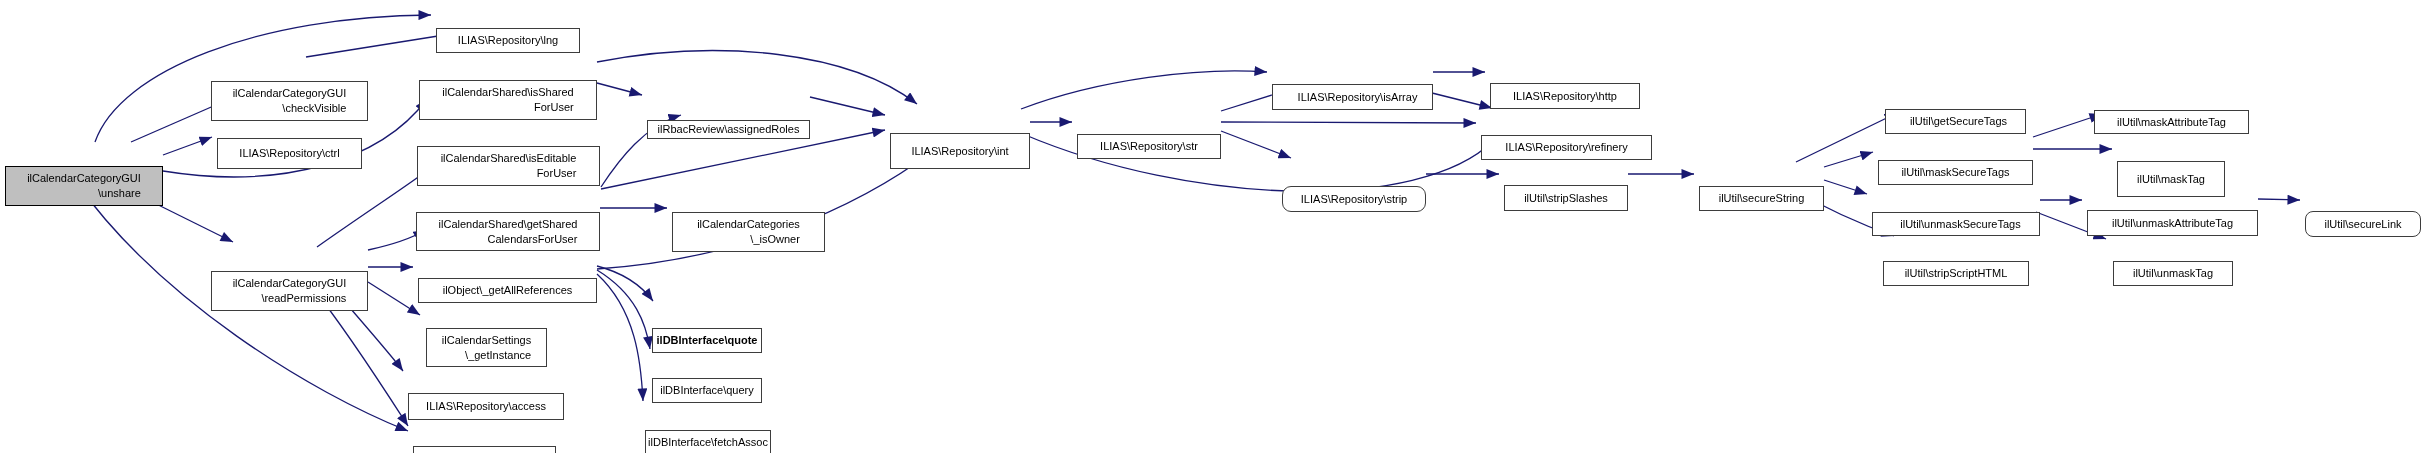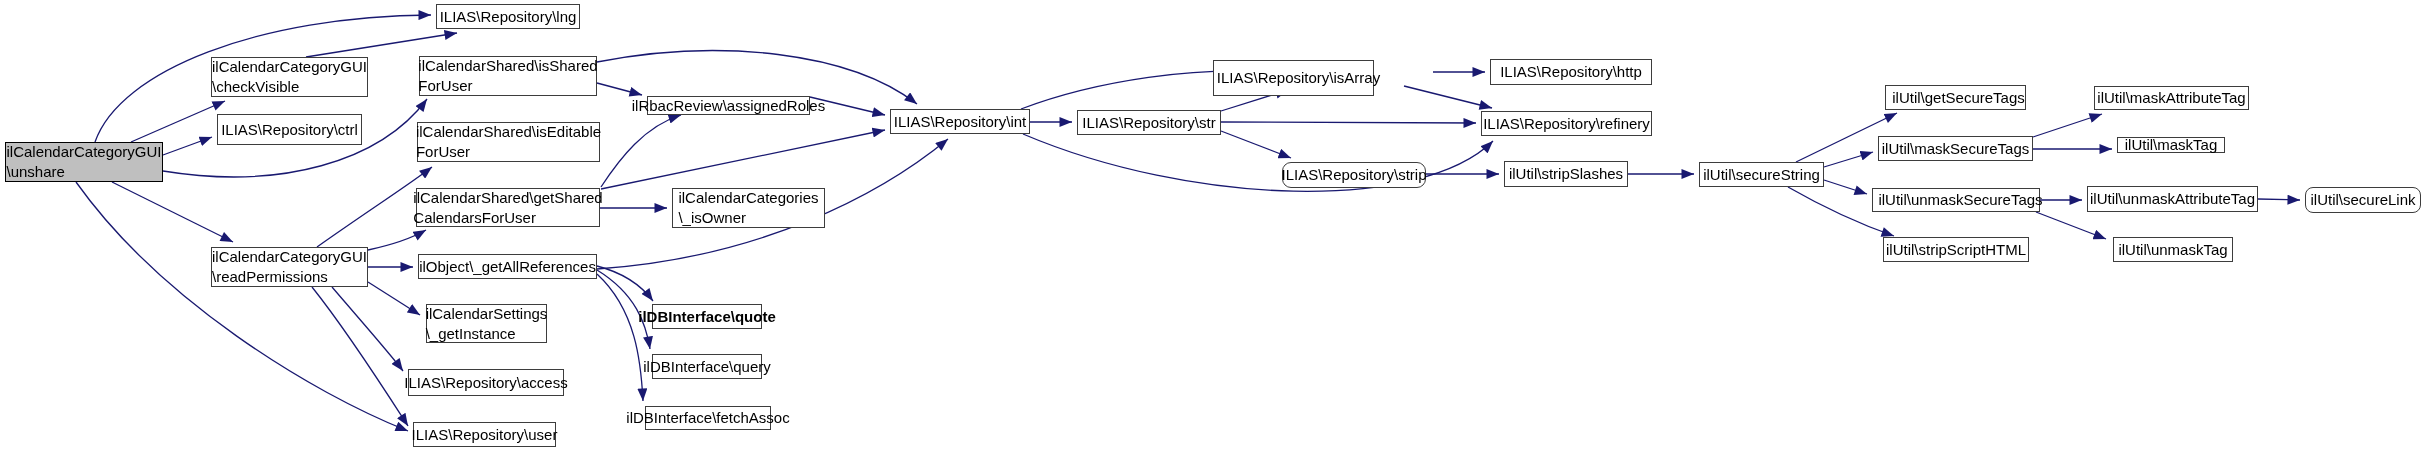"ILIAS\Repository\lng" .node { font-size: 15px -> 11px; margin-top: none -> 24px; text-align: left -> right }
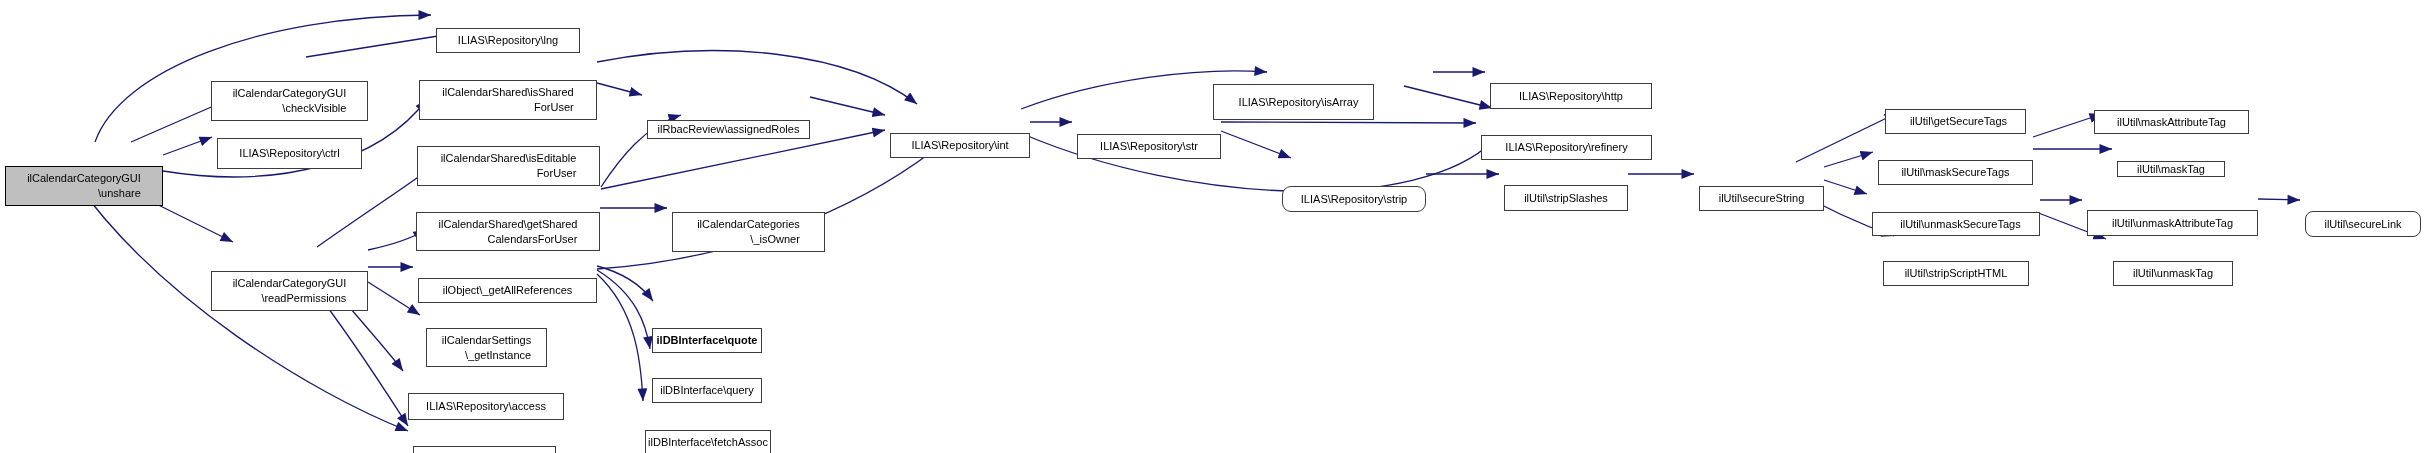"ILIAS\Repository\isArray" div.node { height: 36px -> 26px; left: 1213px -> 1272px }
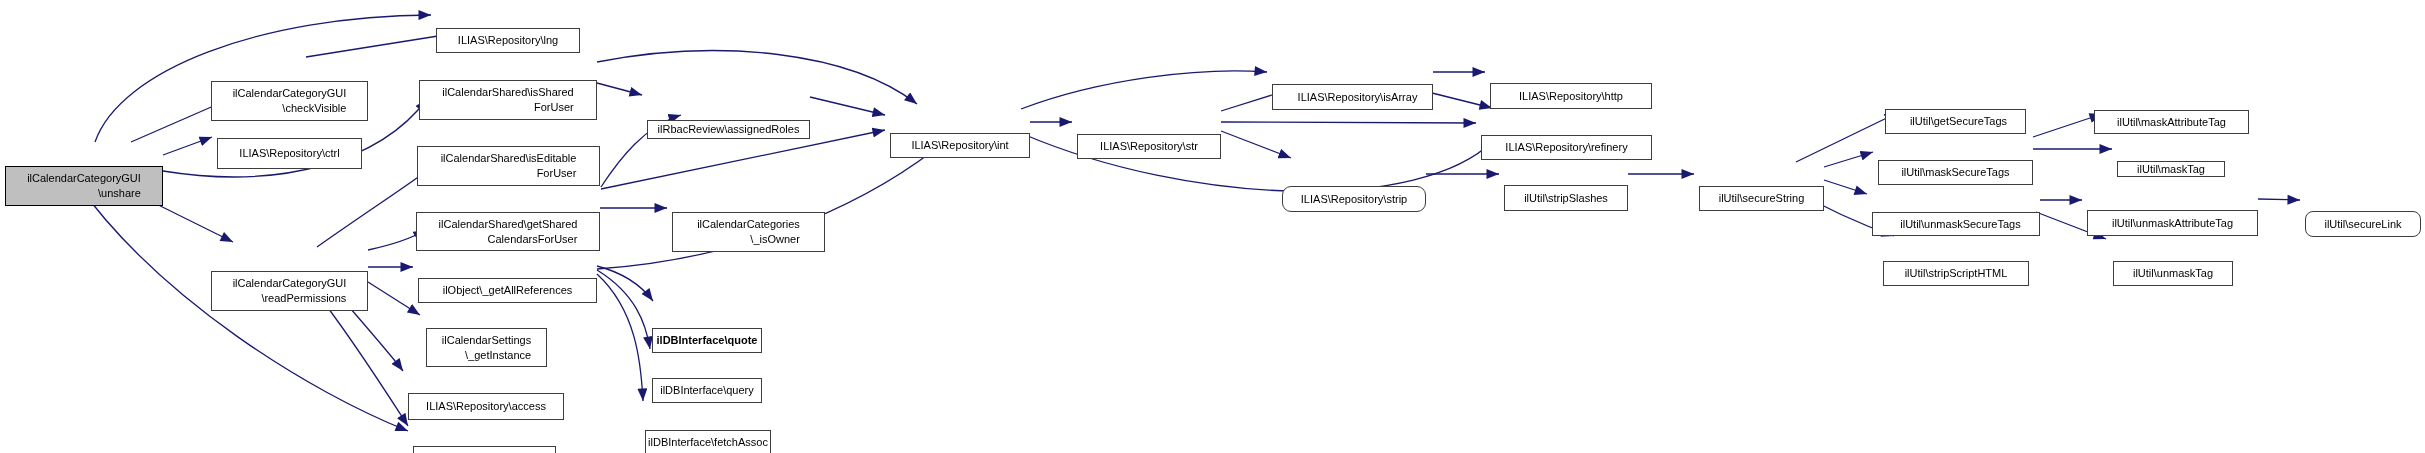"ILIAS\Repository\http" div.node { width: 162px -> 150px }
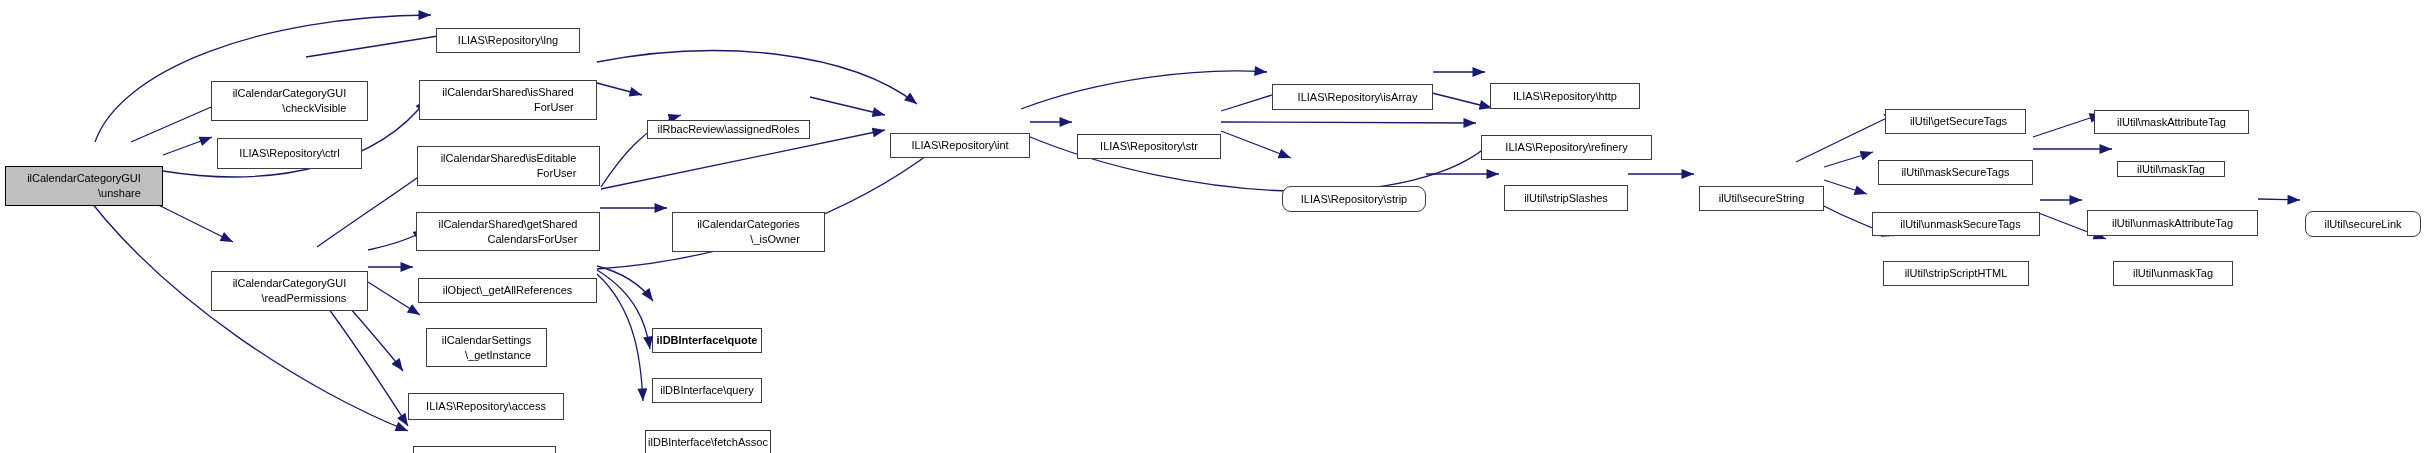"ILIAS\Repository\int" div.node { height: 25px -> 36px }
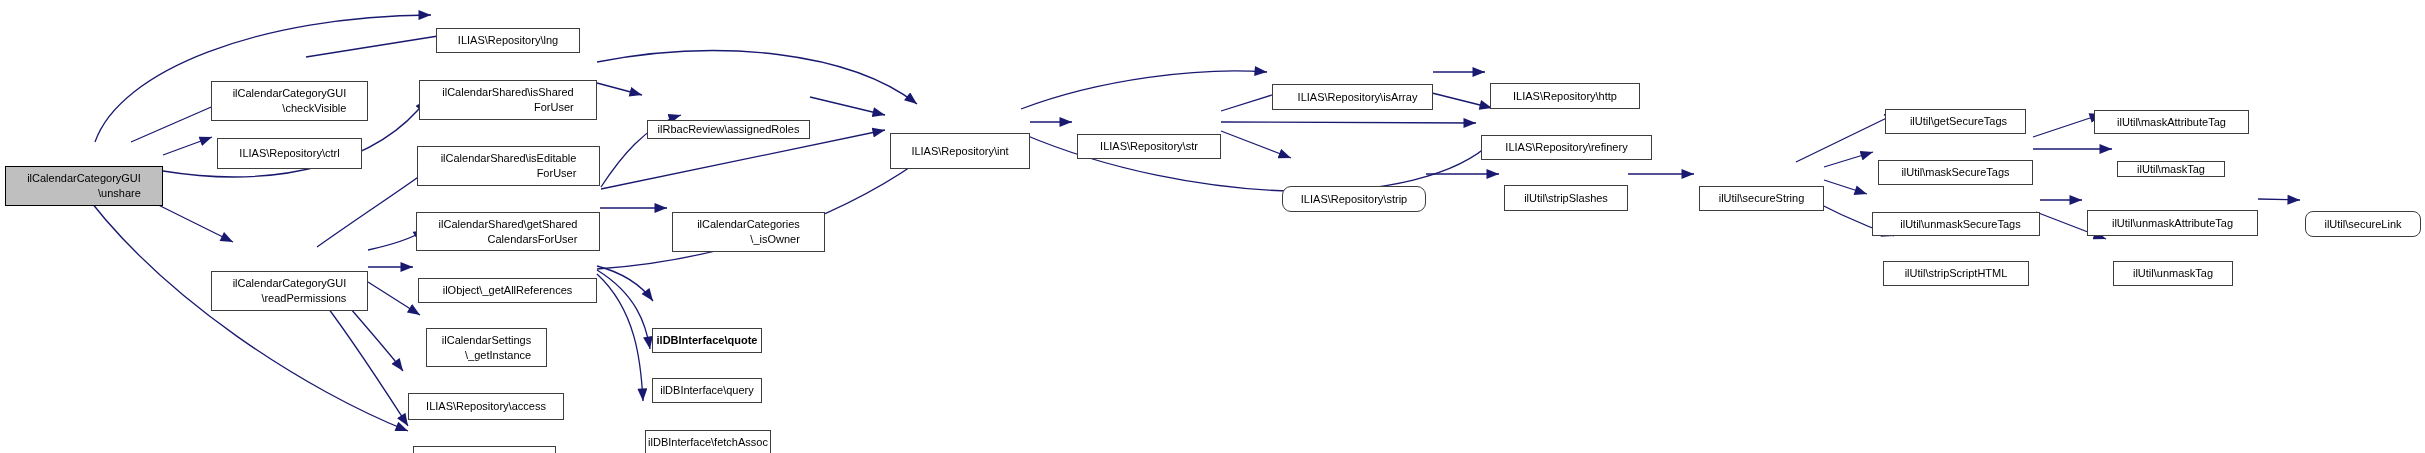"ilUtil\maskTag" div.node { height: 16px -> 36px }
